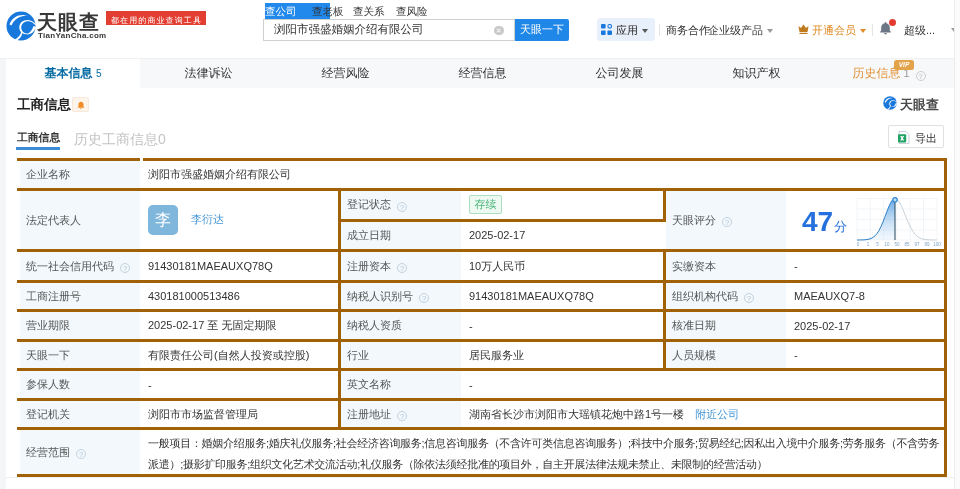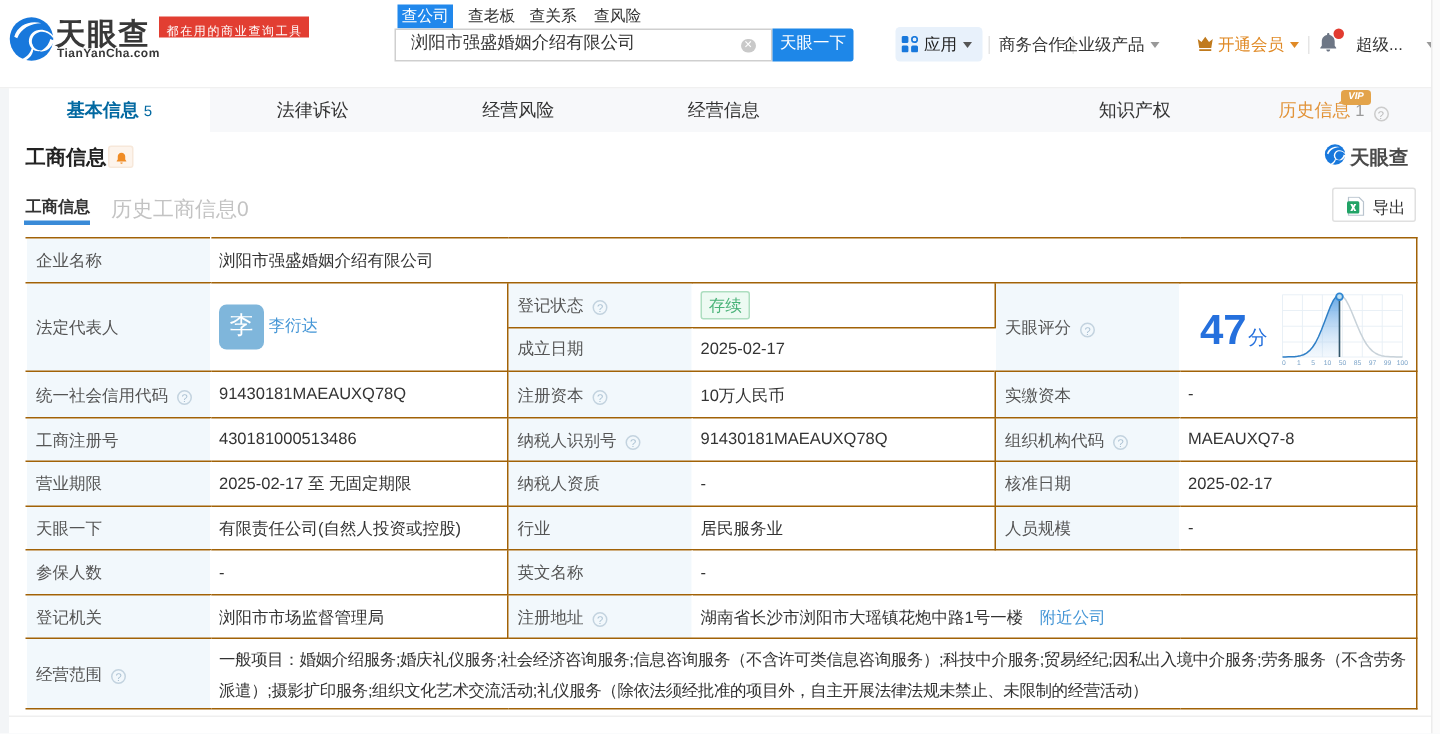"查公司" #stab1 { text-align: center -> left; width: 37px -> 65px }
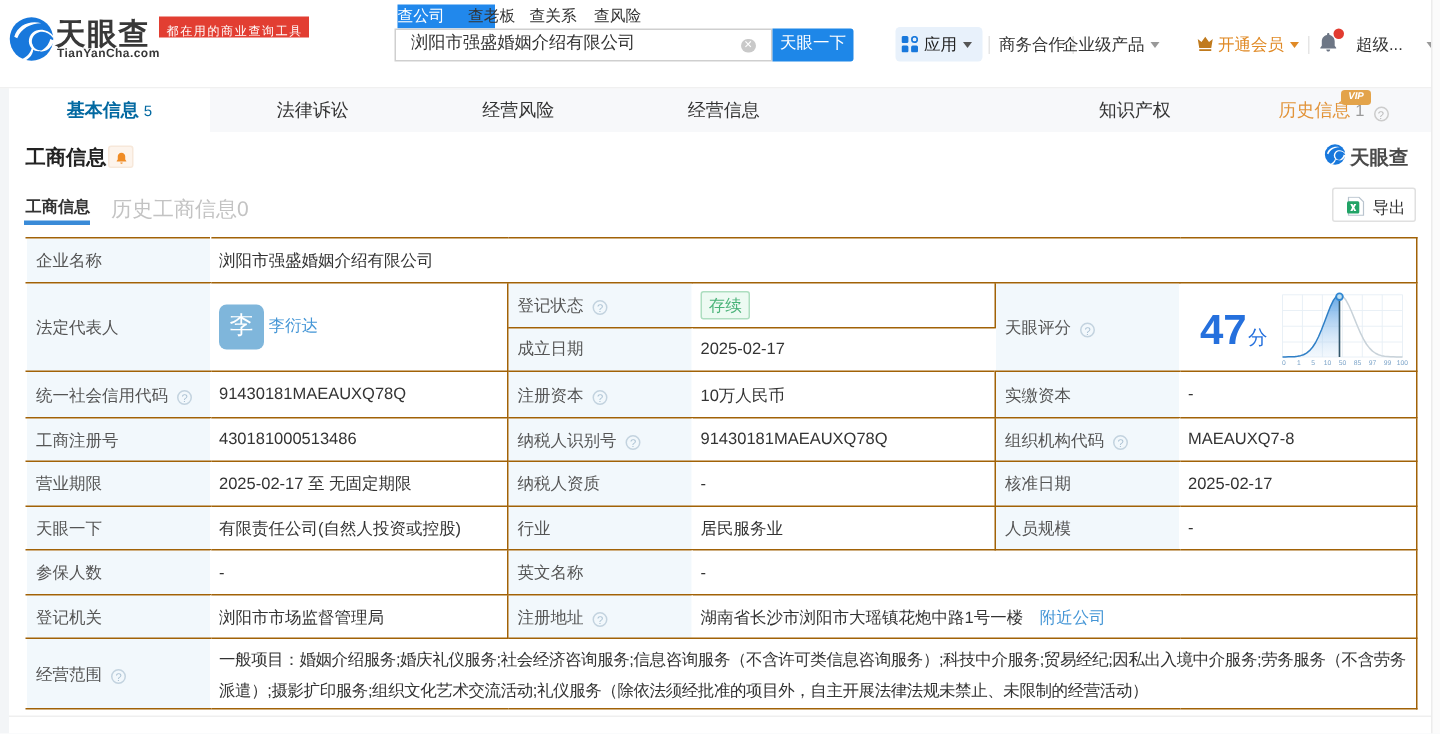"公司发展" div.ntab { html: none -> <div>公司发展</div> }
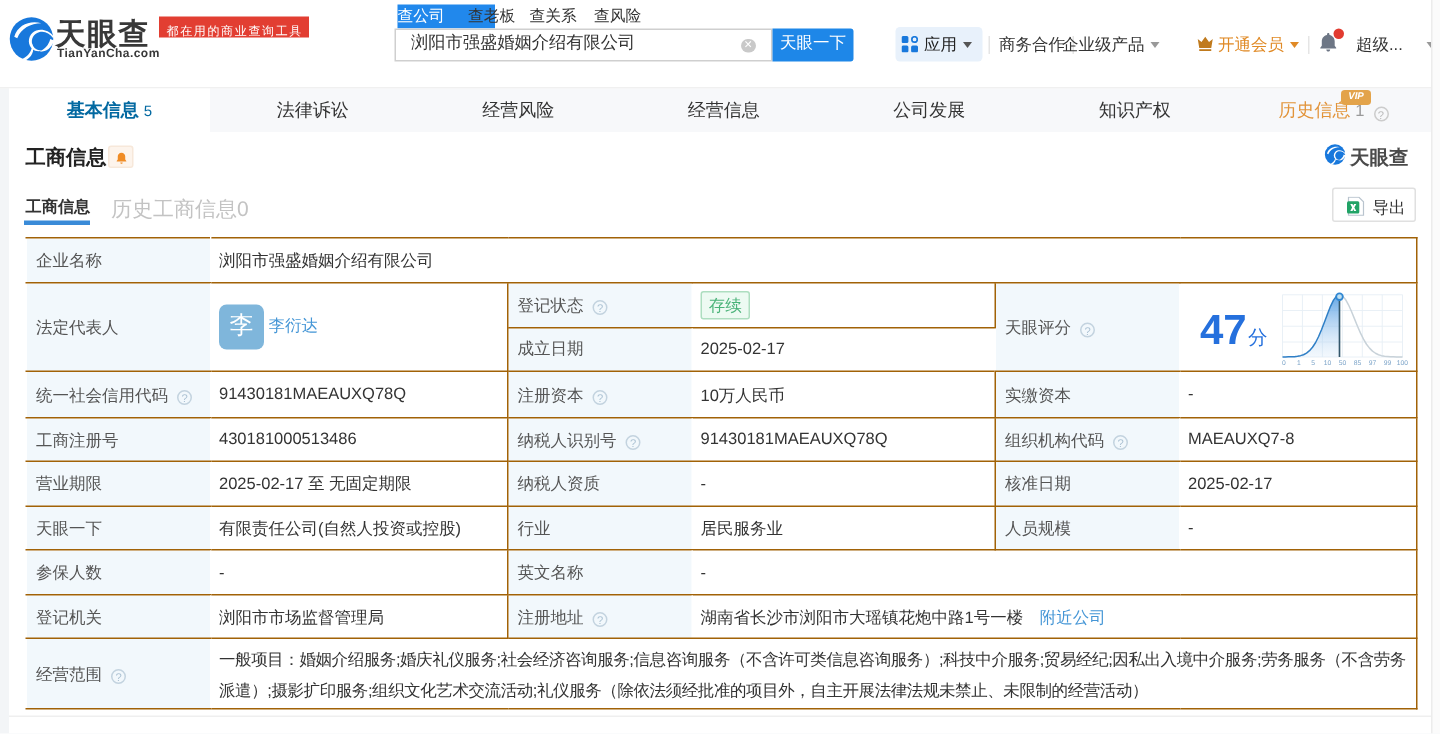"企业名称" td { border: 1px solid #a16207 -> 3px solid #a16207 }
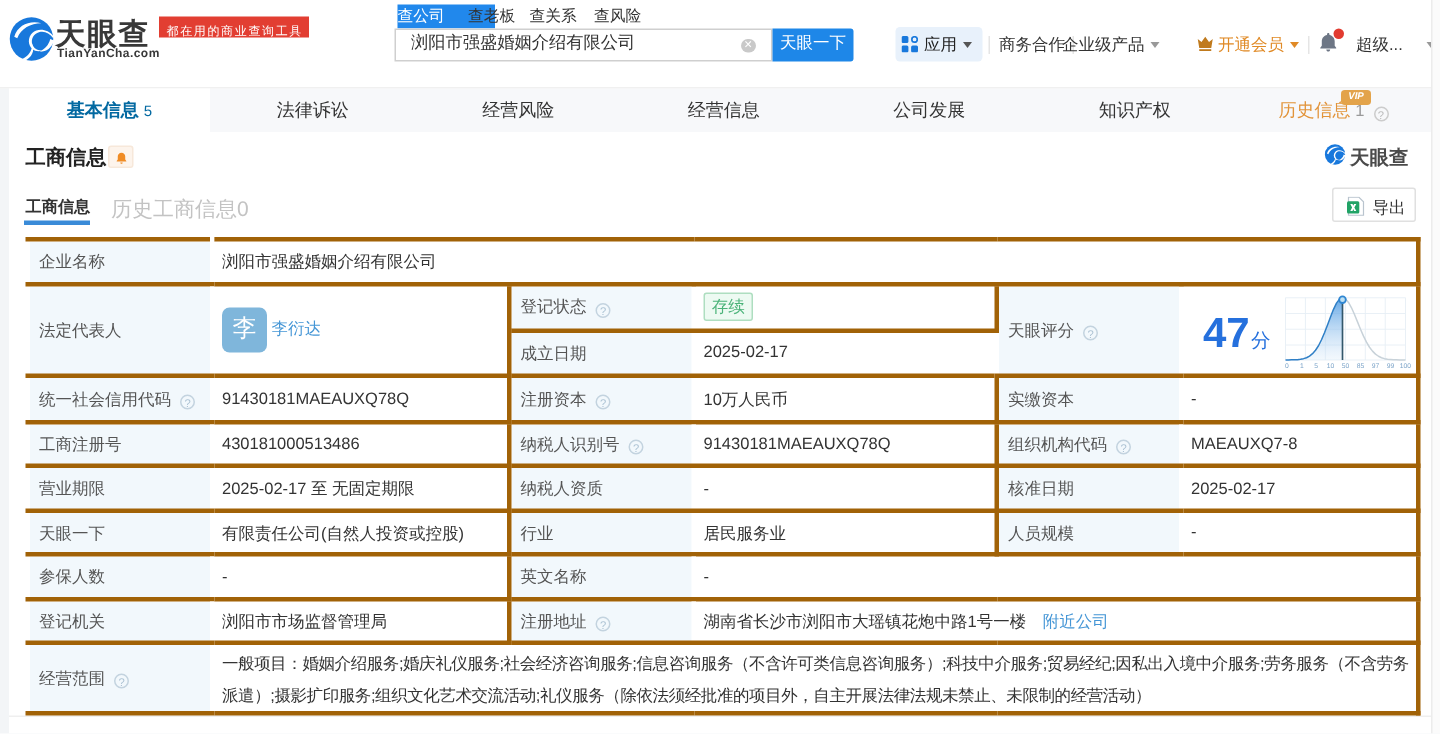"李衍达" span.link { margin-left: 0 -> 10px }
